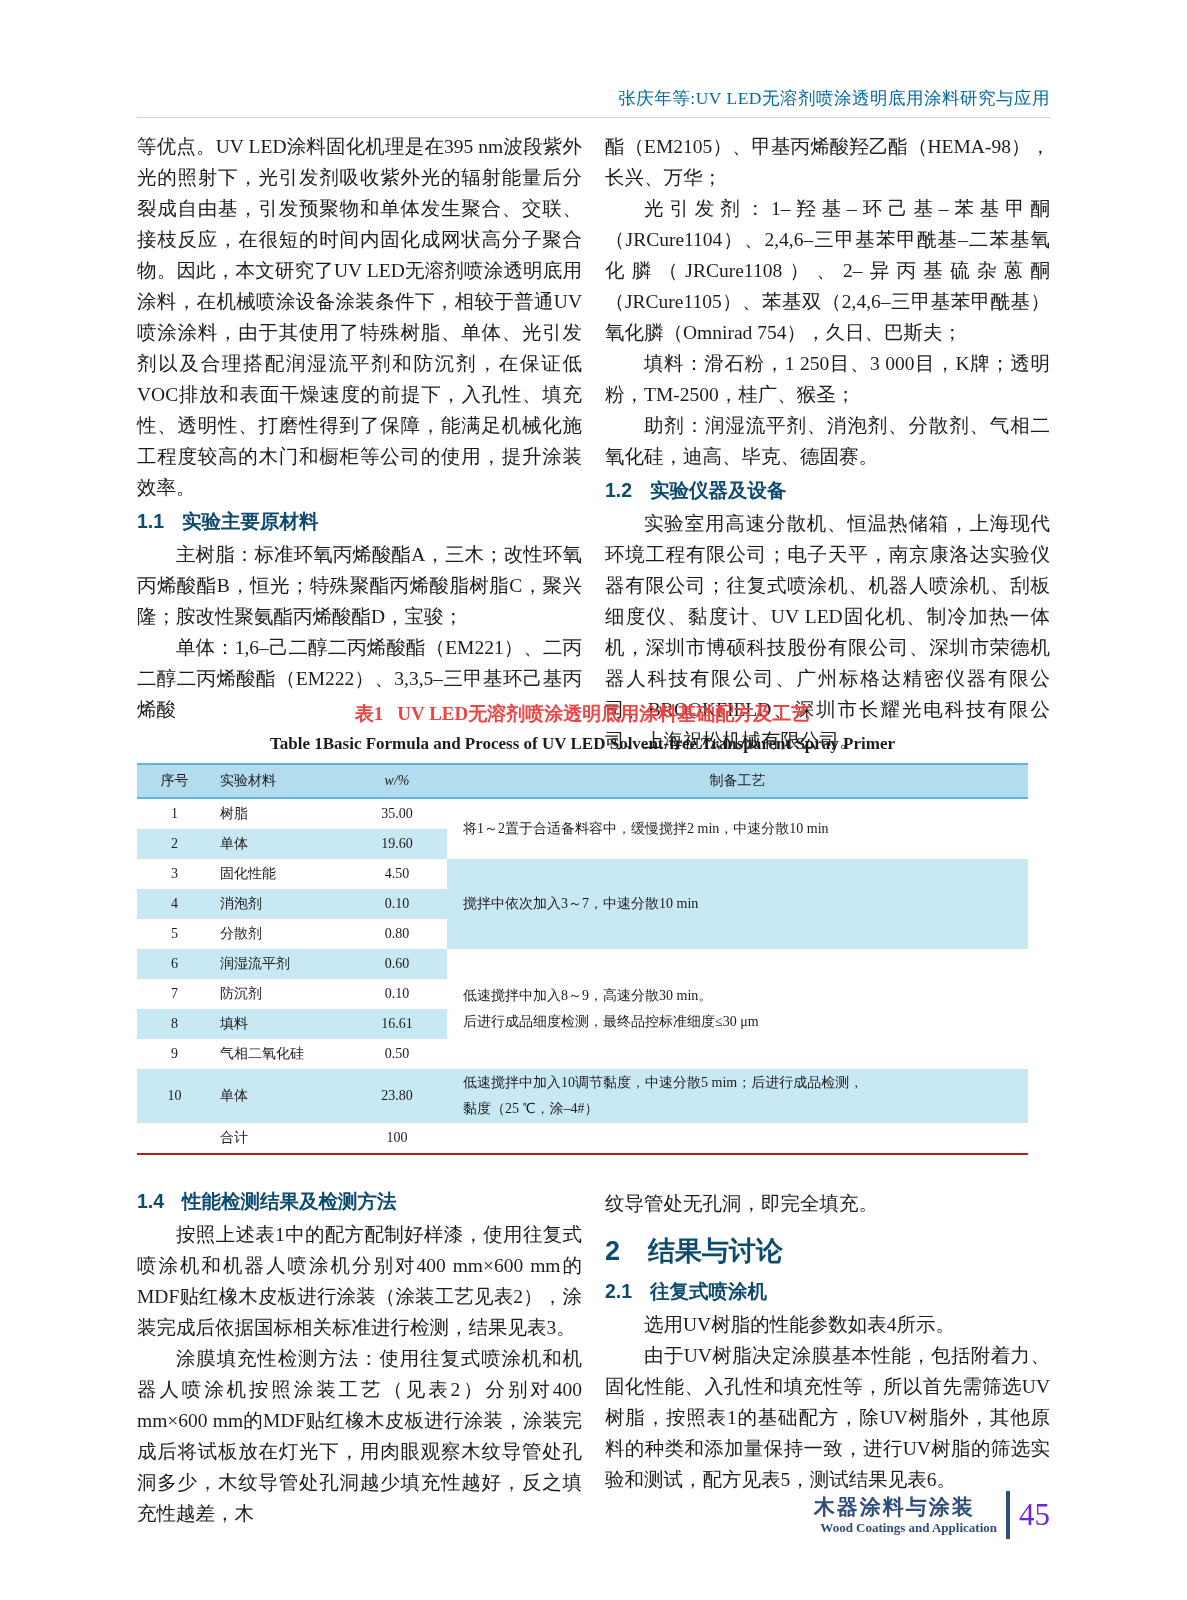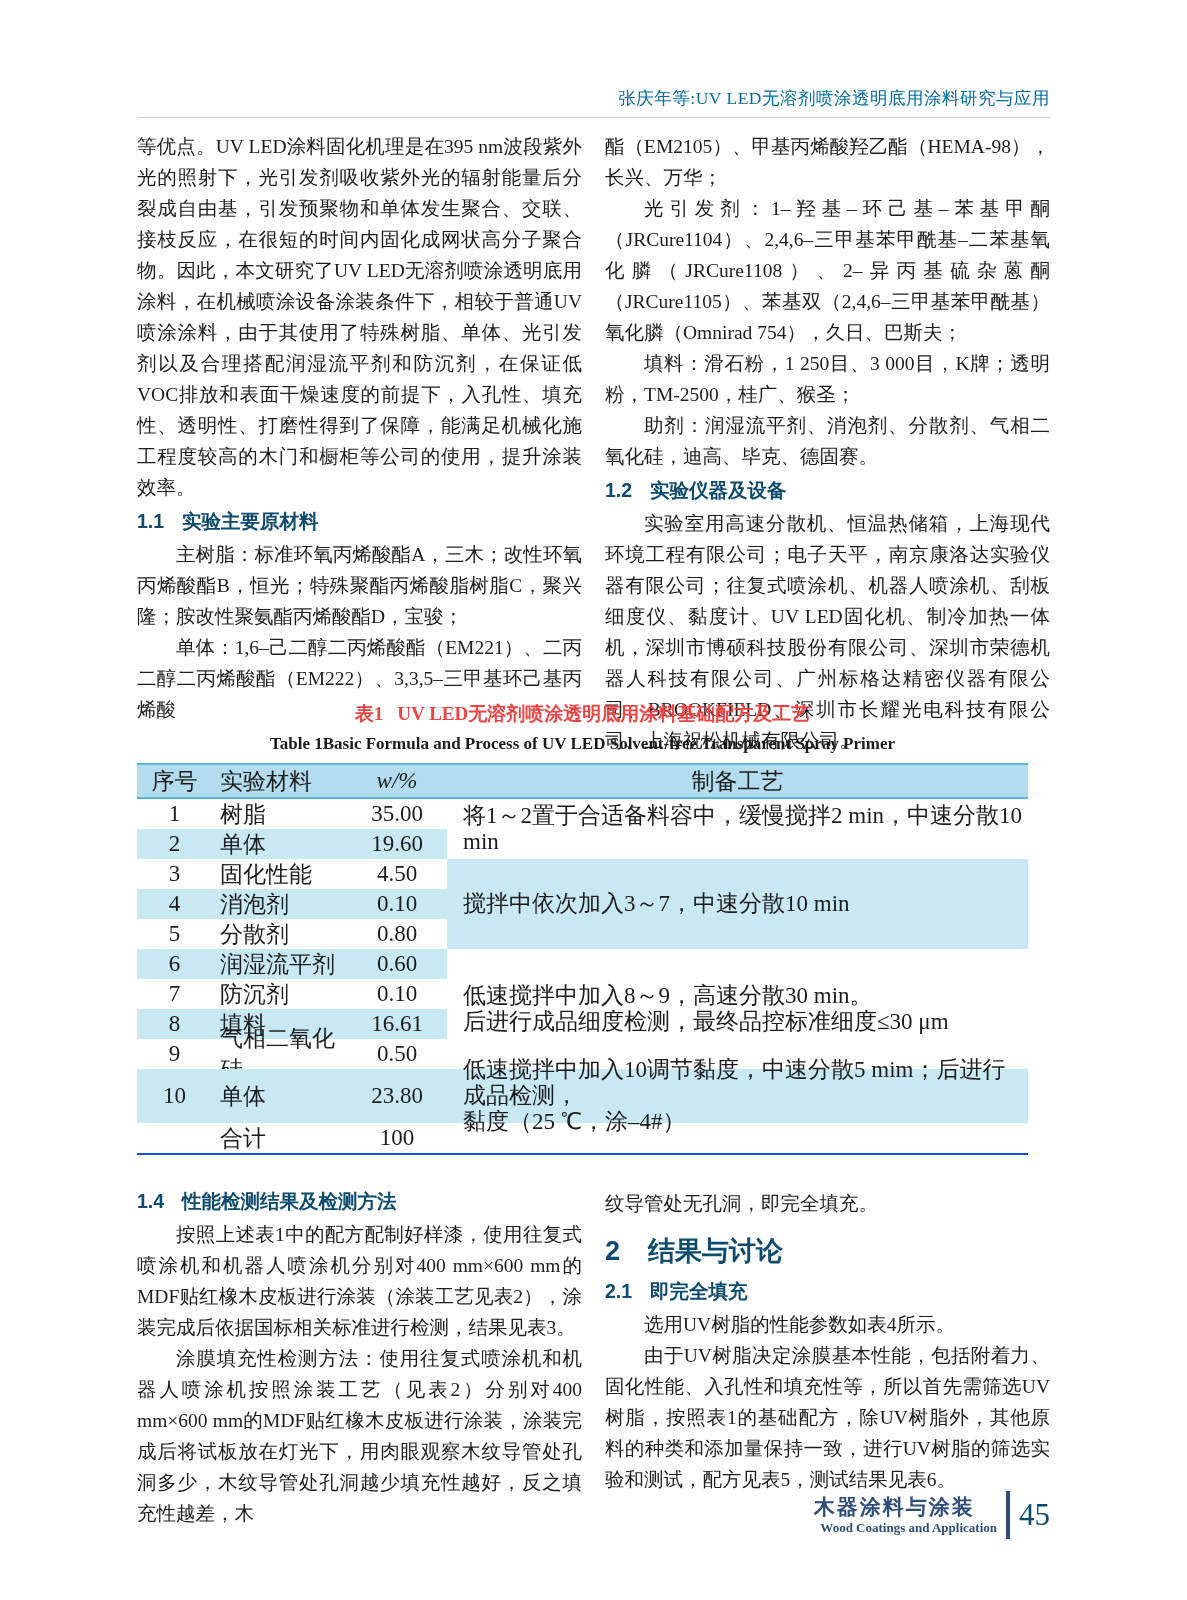"序号" .t-grid { border-bottom: 2px solid #1d4ed8 -> 2px solid #b91c1c; font-size: 23px -> 14px }
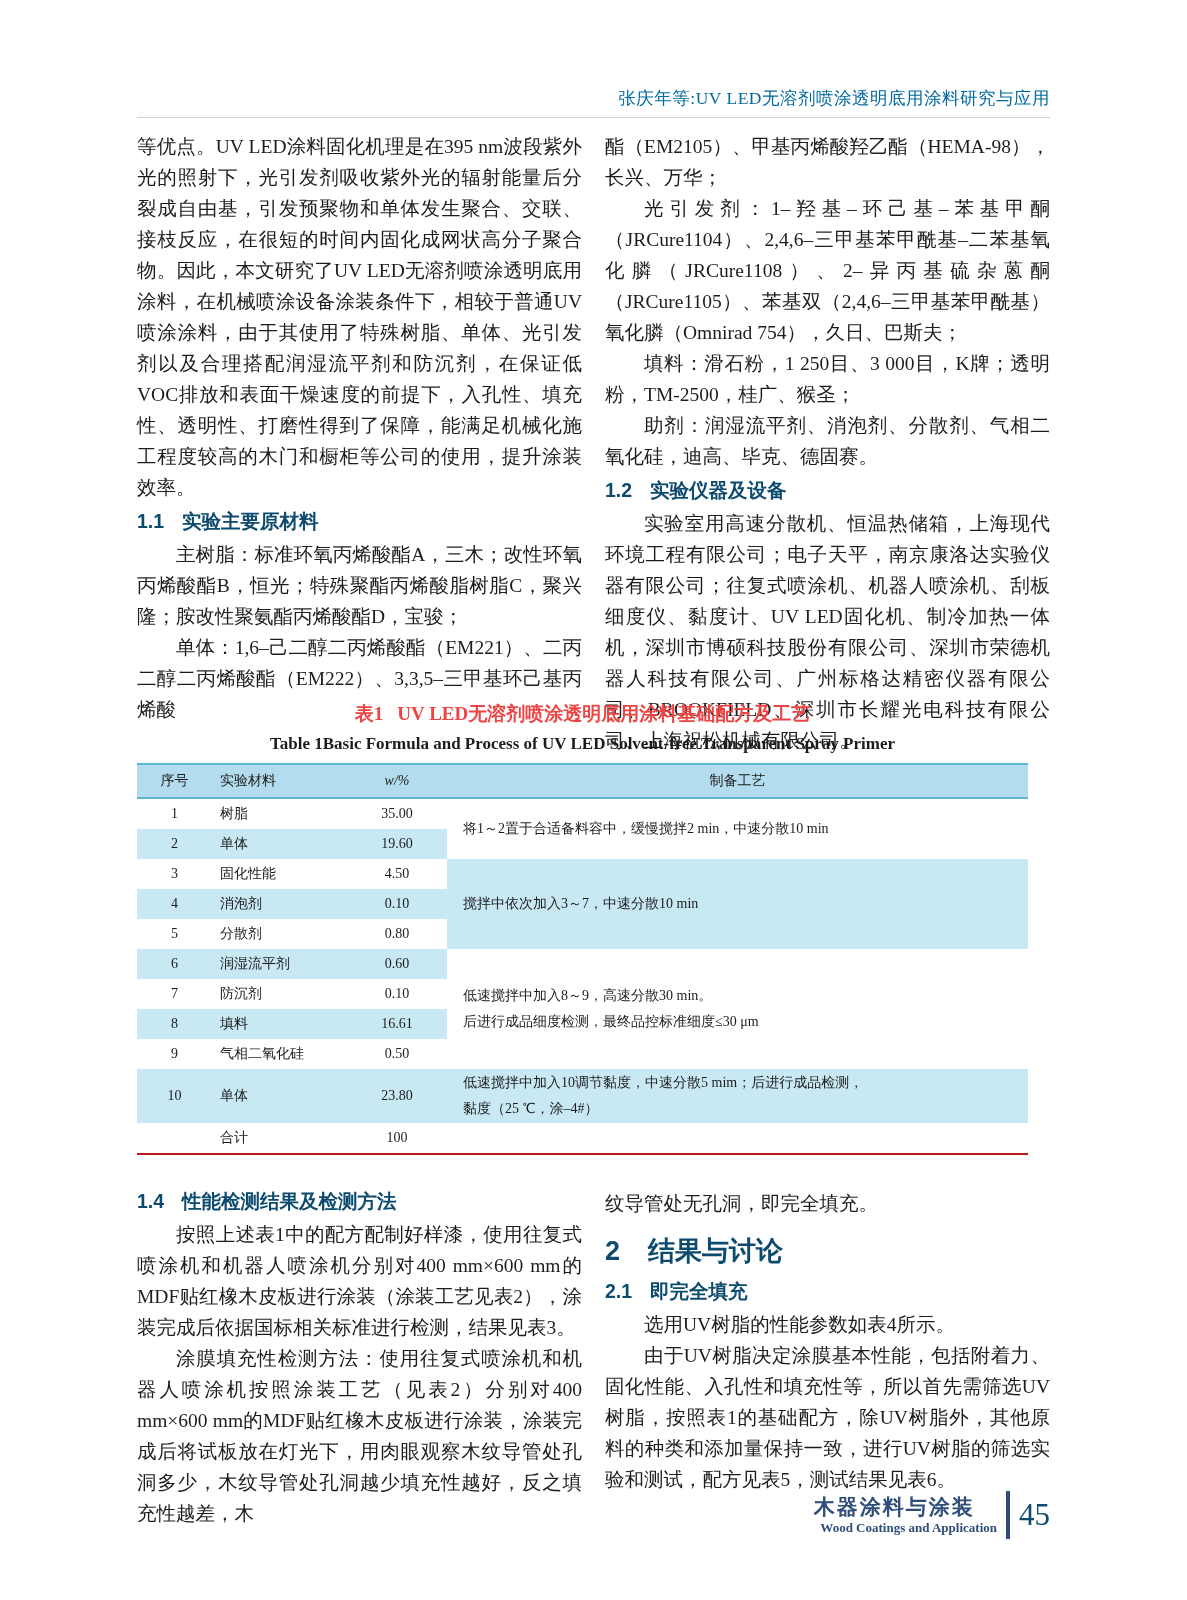"即完全填充" span { text: 即完全填充 -> 往复式喷涂机 }
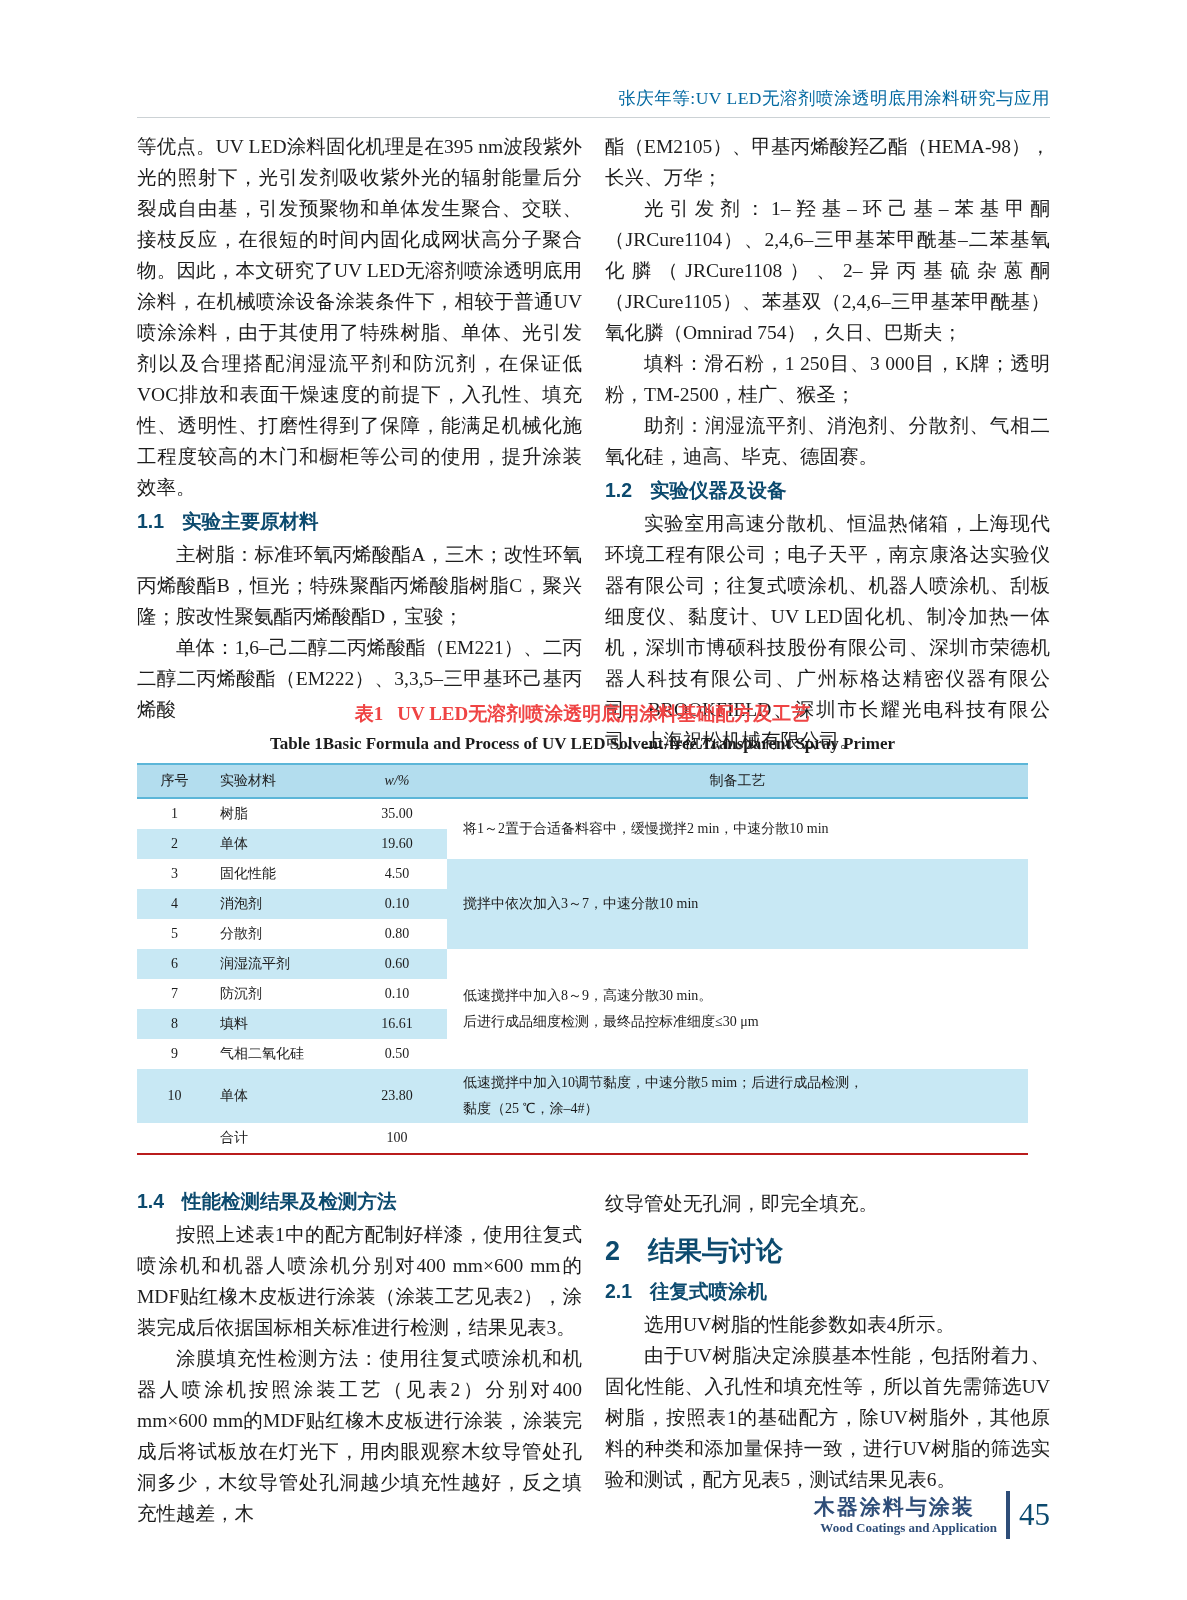"45" .f-num { color: #0c4a6e -> #6d28d9 }
